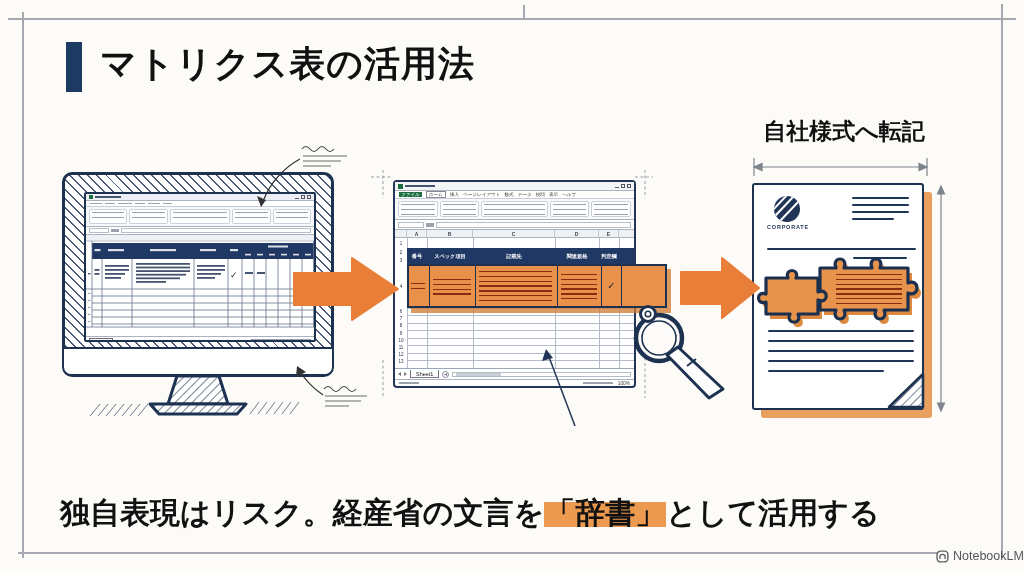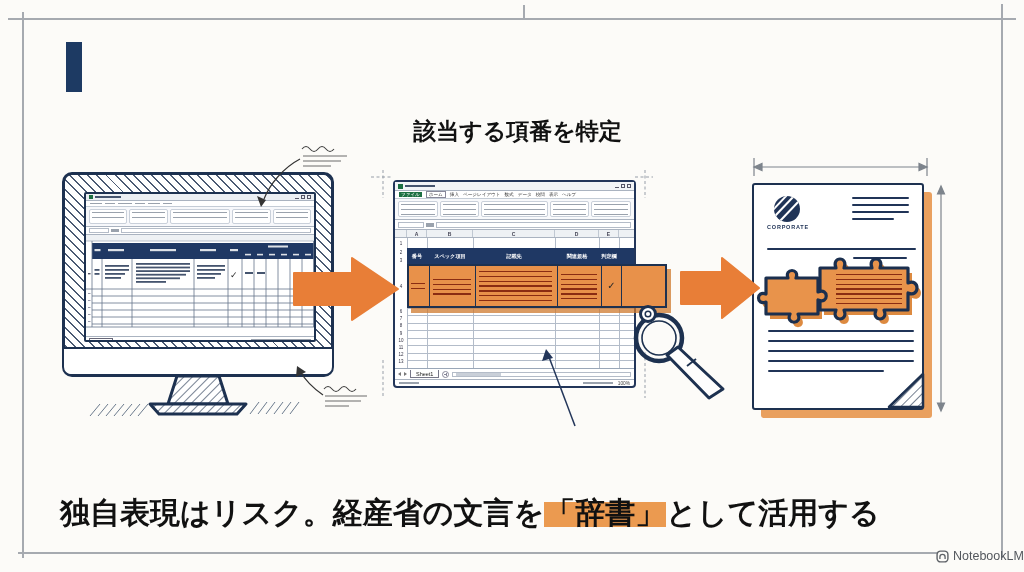"マトリクス表の活用法" div.abs { html: none -> <div>マトリクス表の活用法</div> }
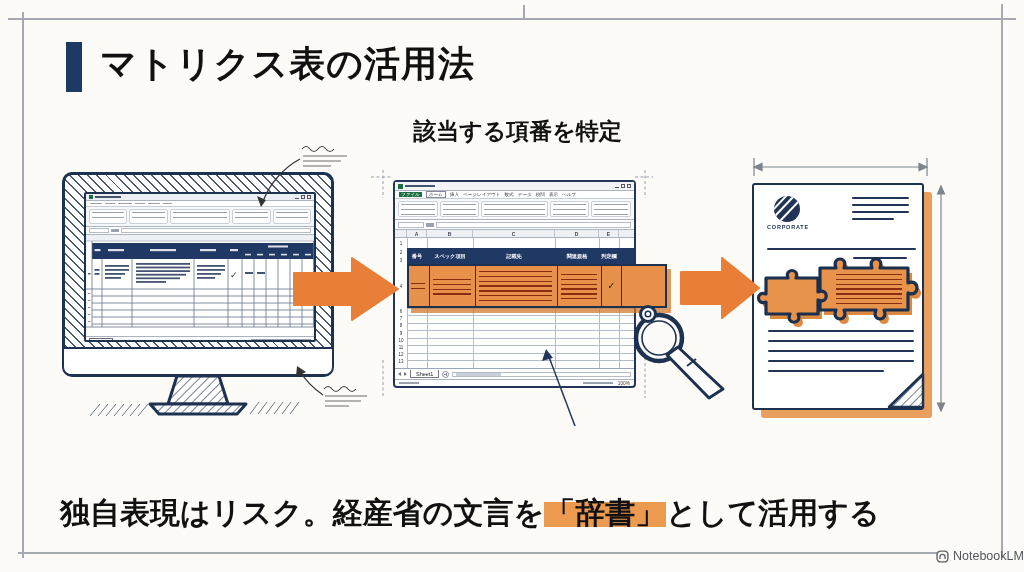"該当する項番を特定" div.abs { html: <div>該当する項番を特定</div> -> none }
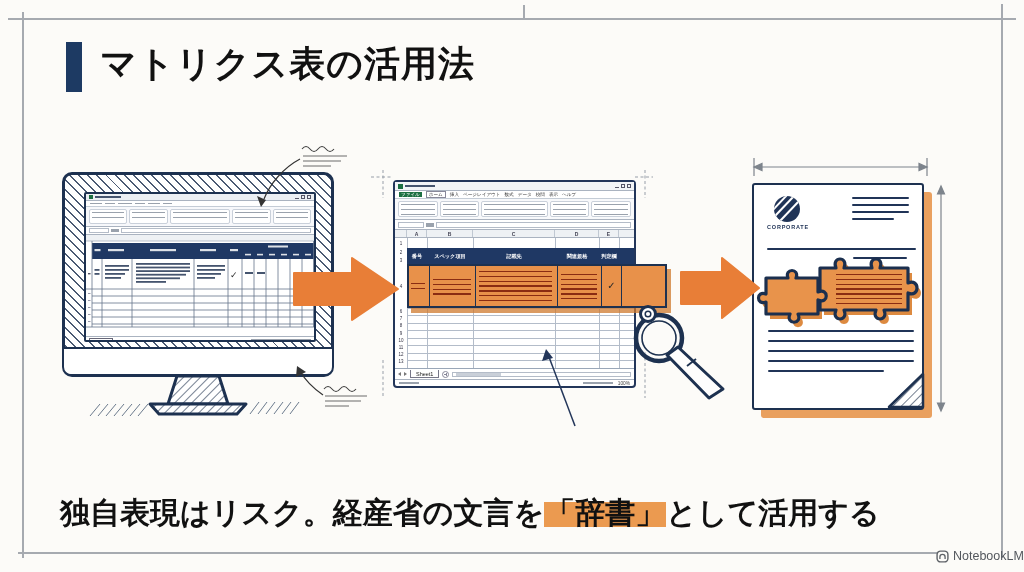"自社様式へ転記" div.abs { html: none -> <div>自社様式へ転記</div> }
